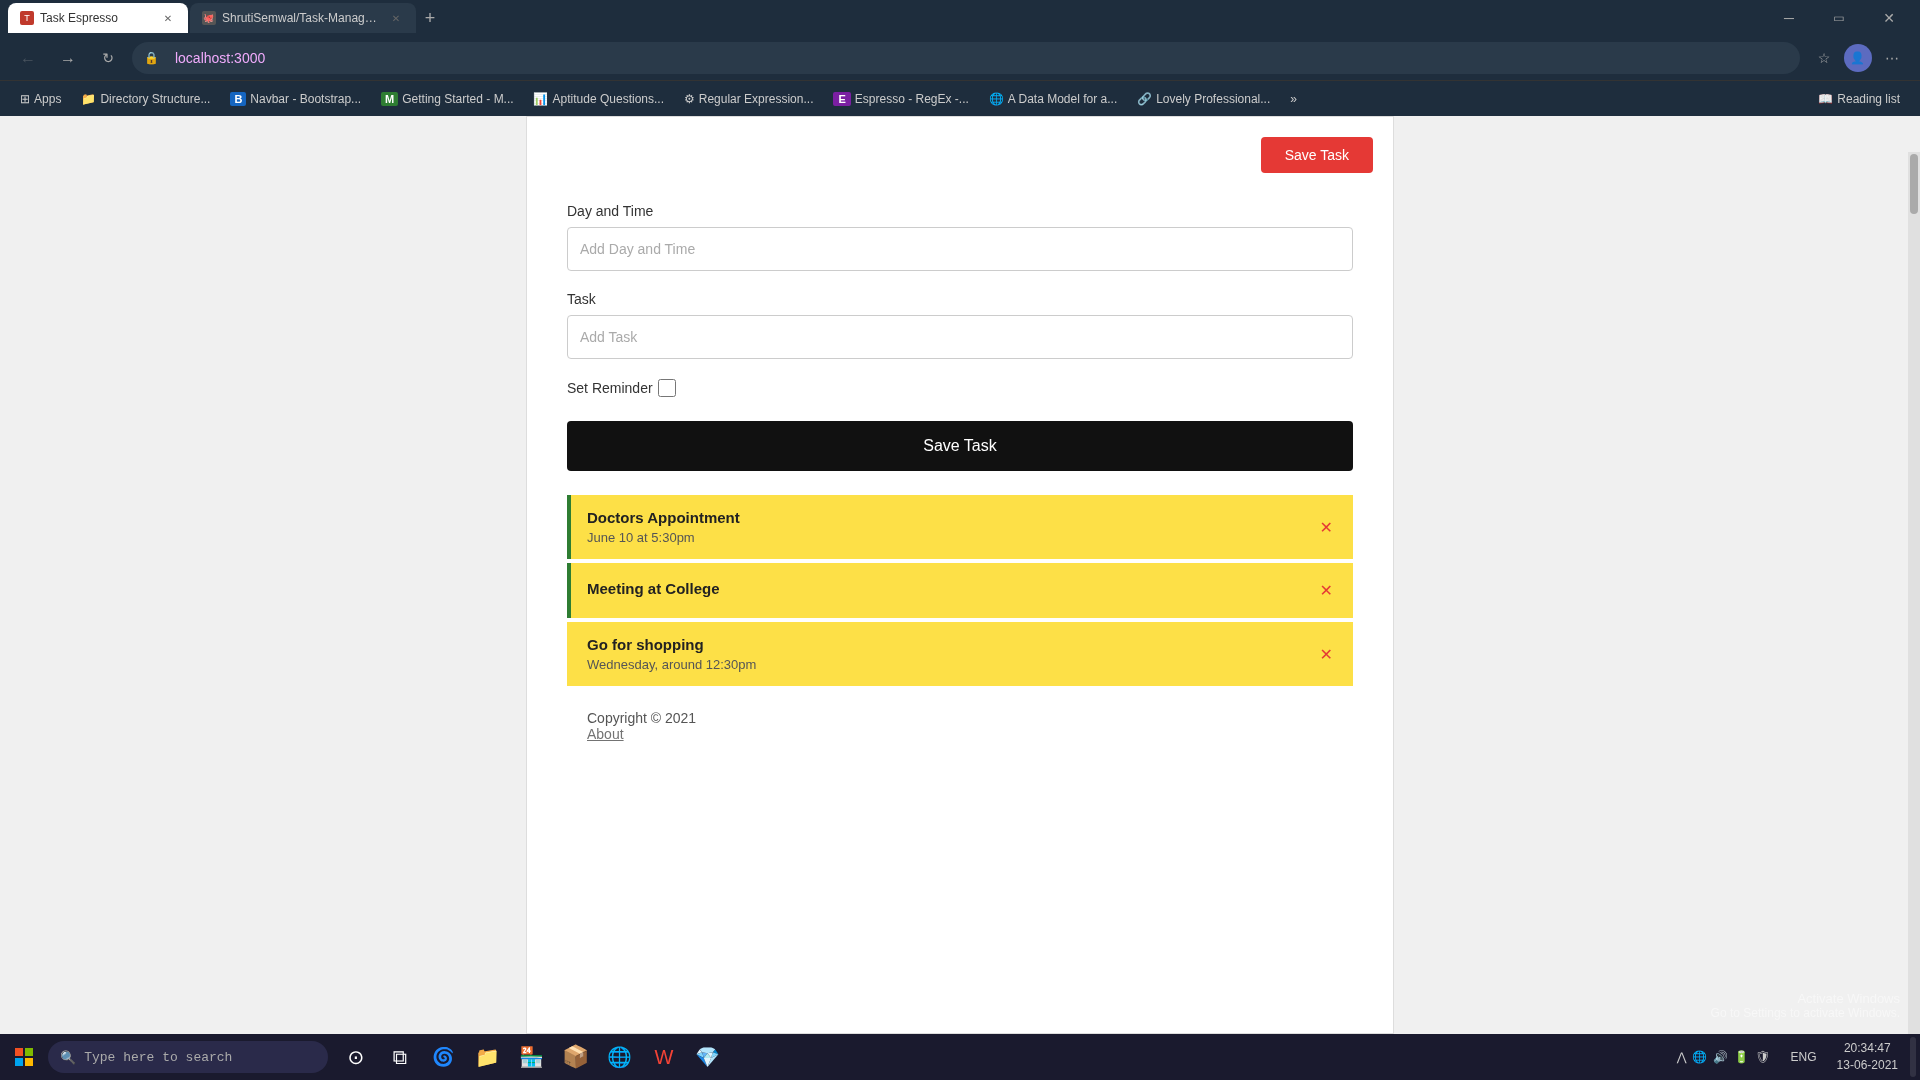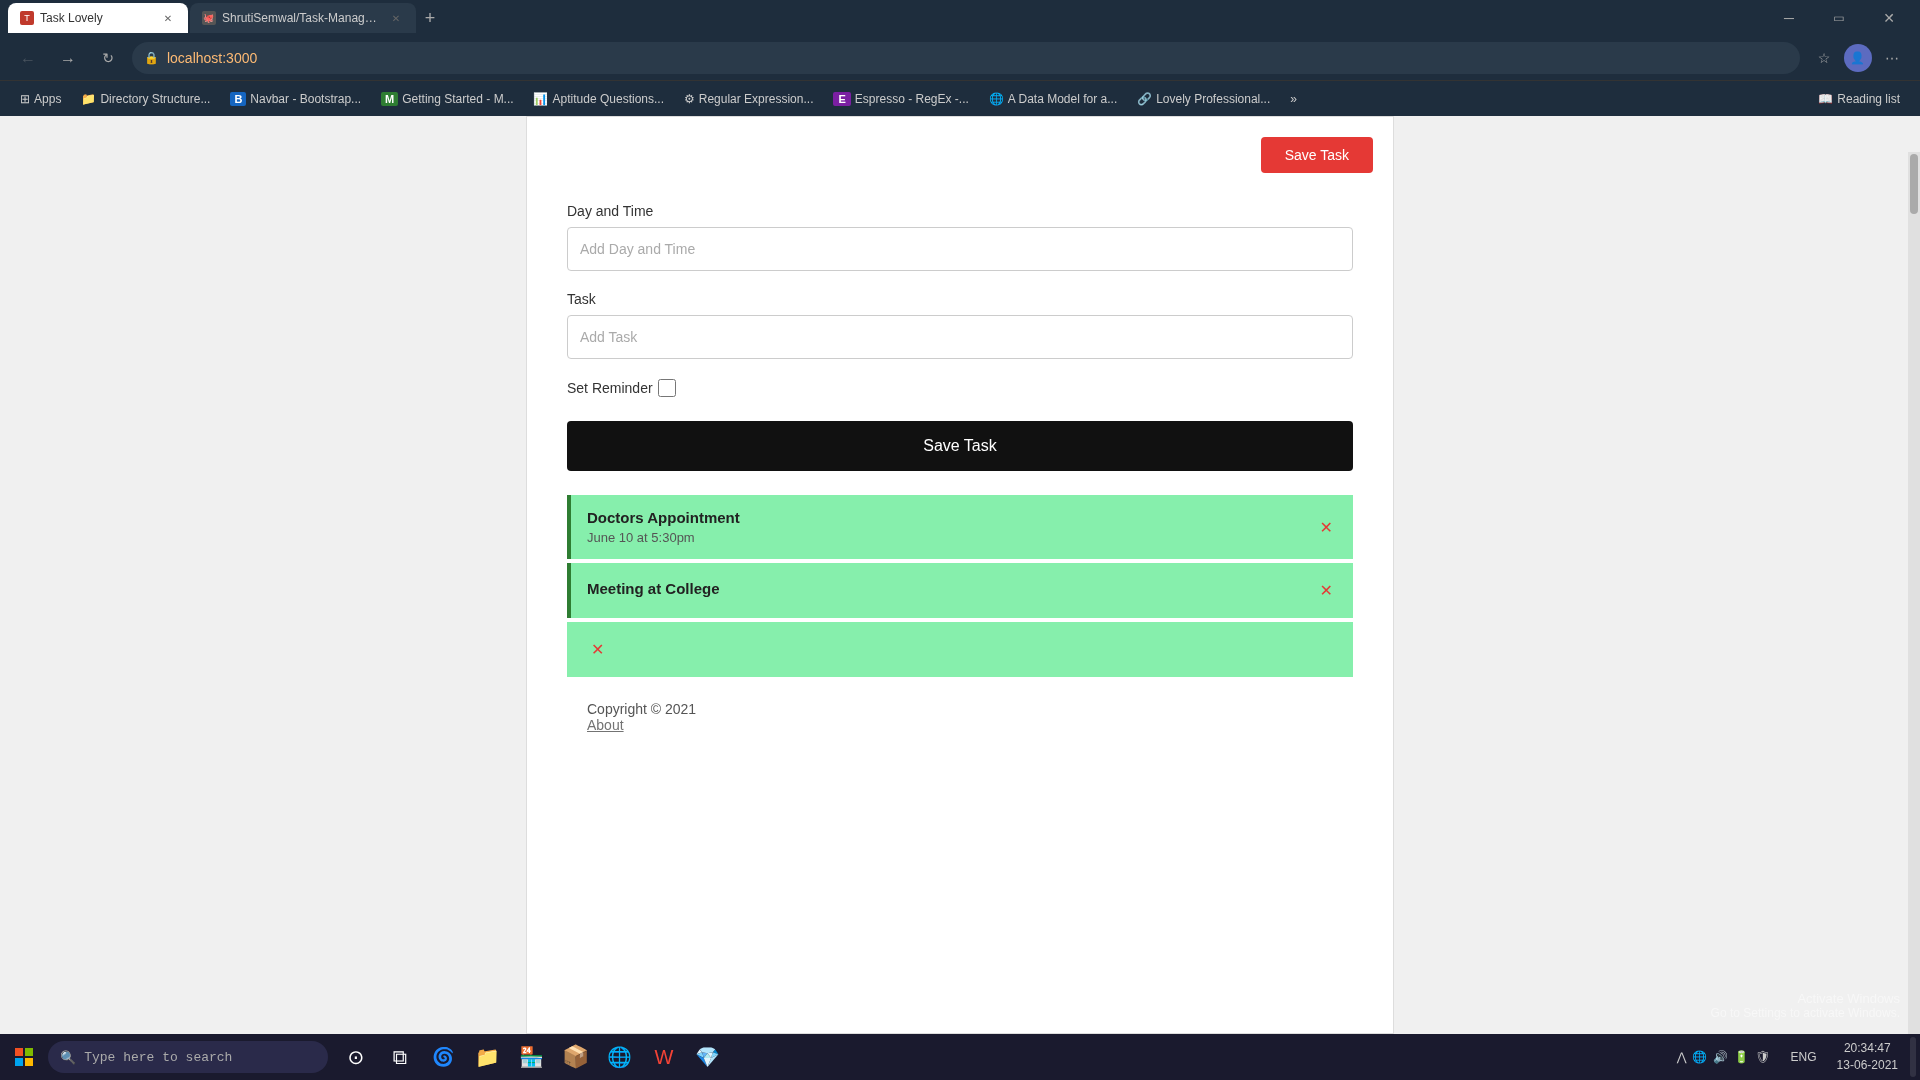"Task Lovely" span { text: Lovely -> Espresso }
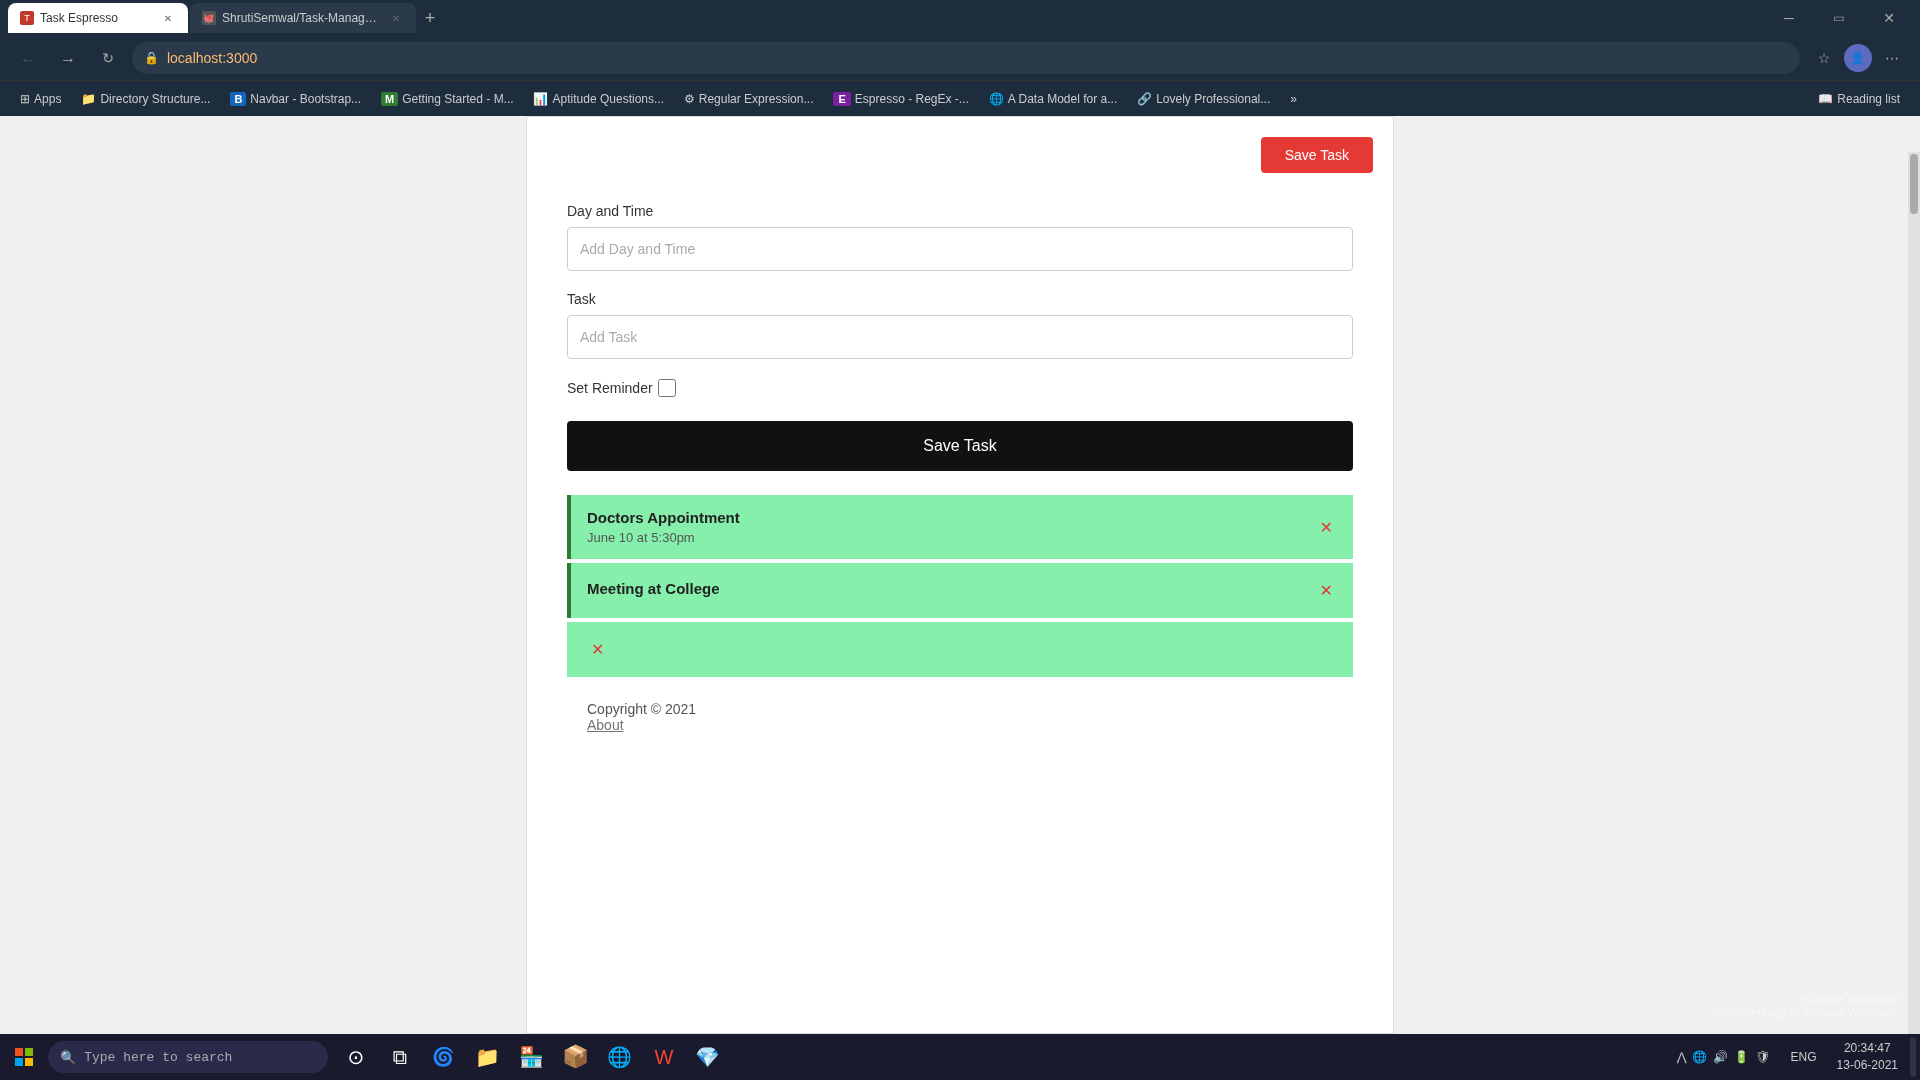"localhost:3000" span { color: #fdba74 -> #f0abfc; margin-left: none -> 8px }
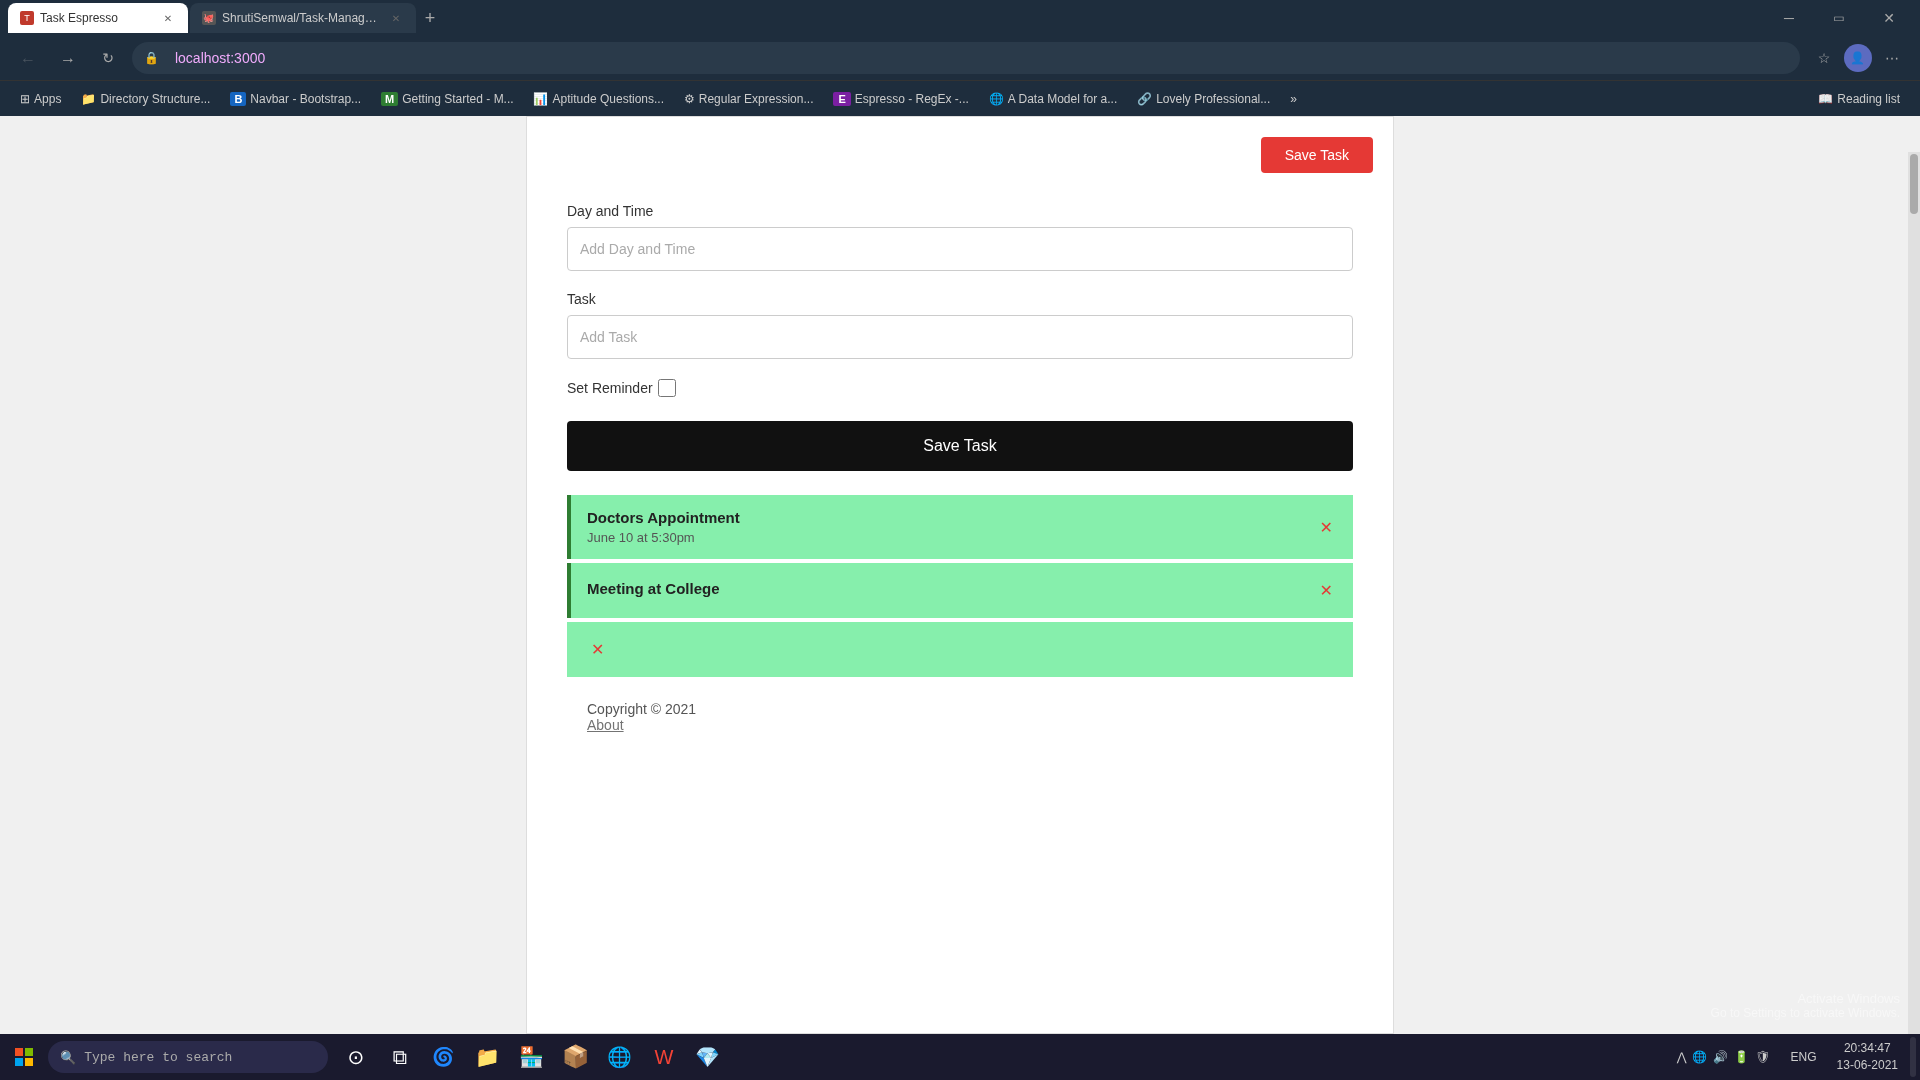"Doctors Appointment" .task-item { background: #86efac -> #fde047 }
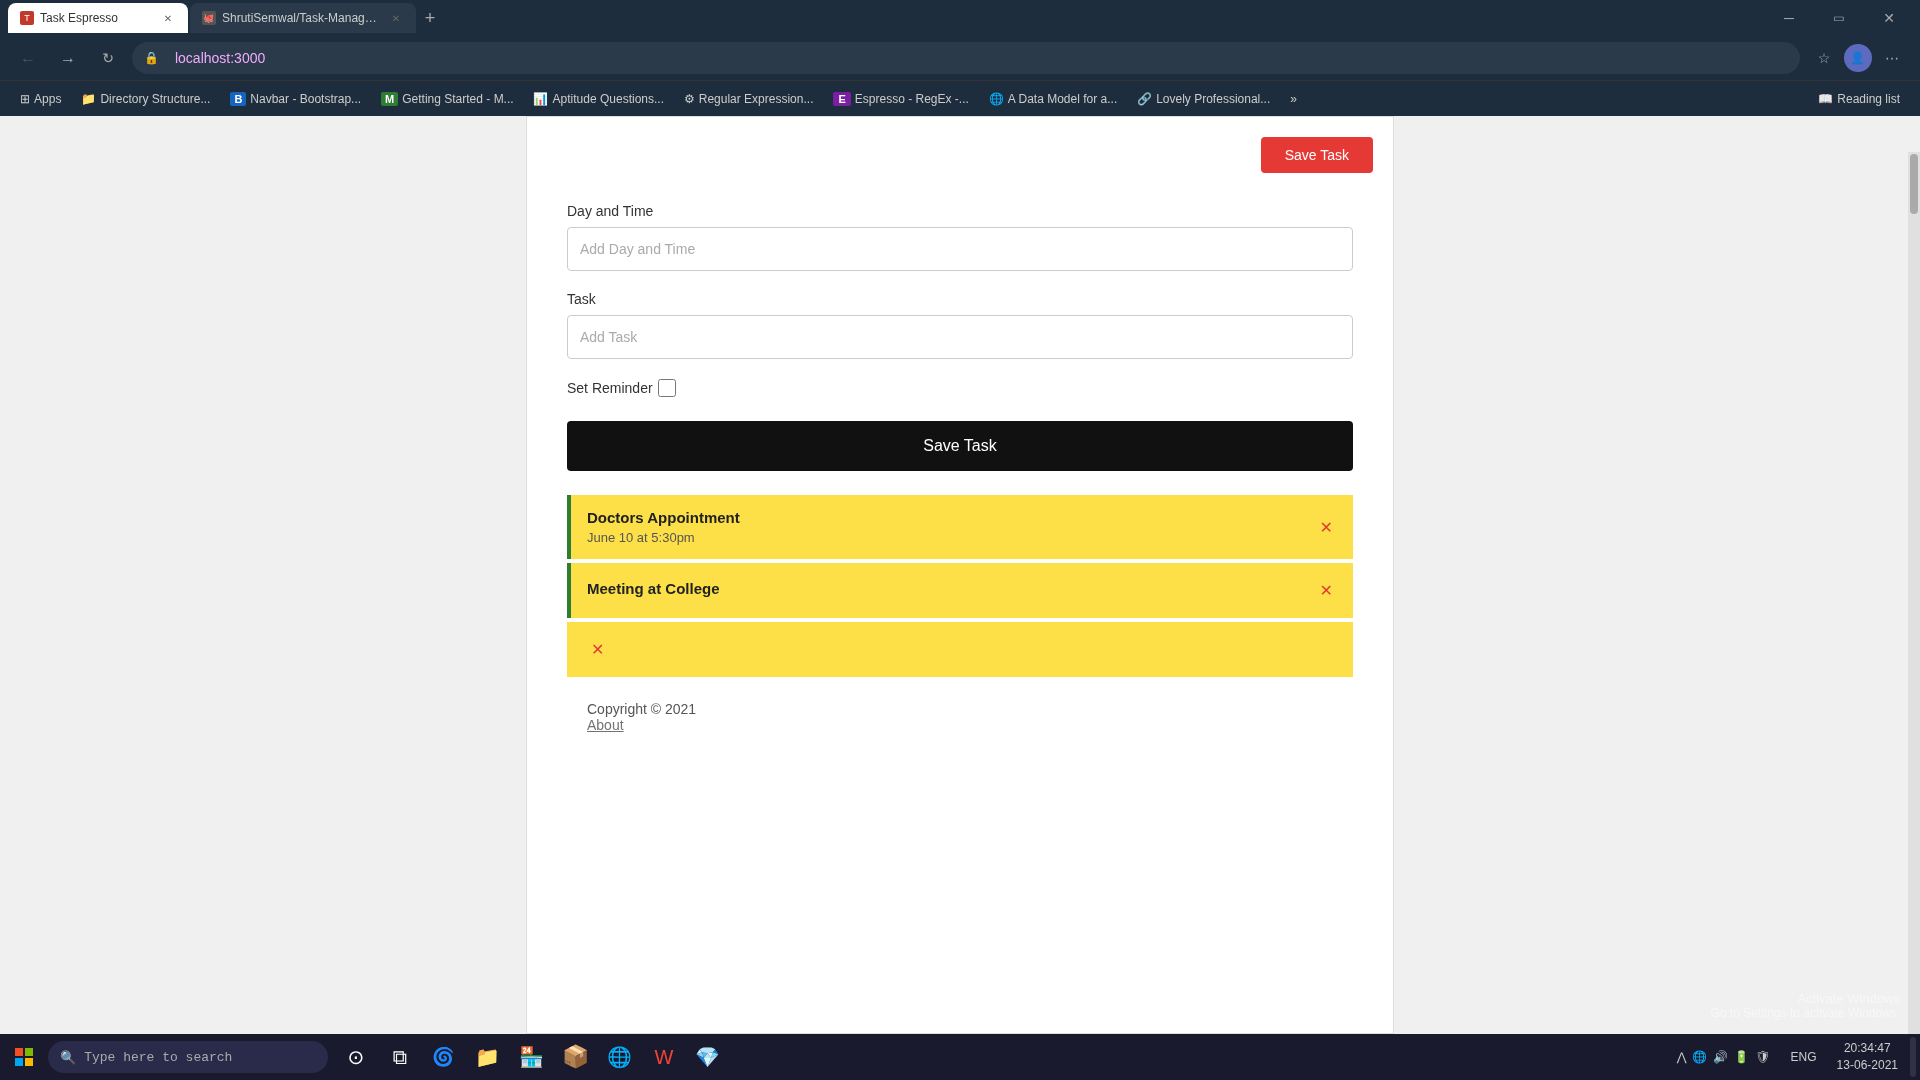"Go for shopping" div.task-info { html: none -> <div> <div>Go for shopping</div> <div>Wednesday, around 12:30pm</div> </div> }
